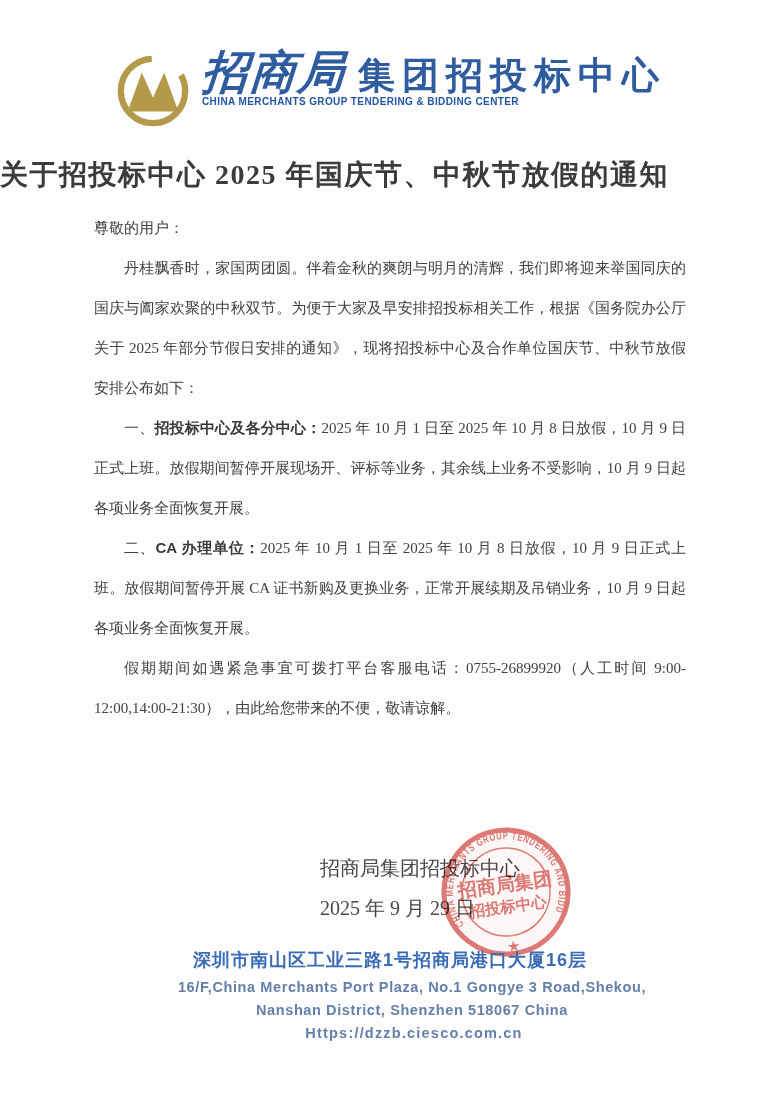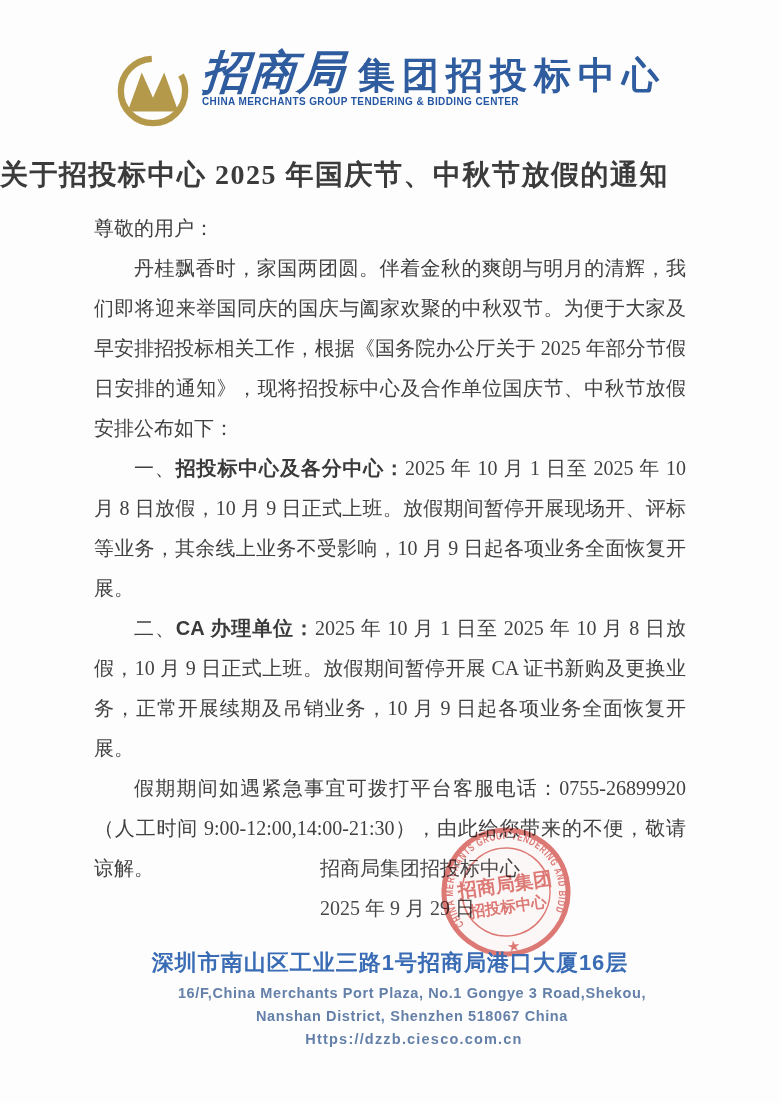"尊敬的用户：" .doc-body { font-size: 20px -> 15px }
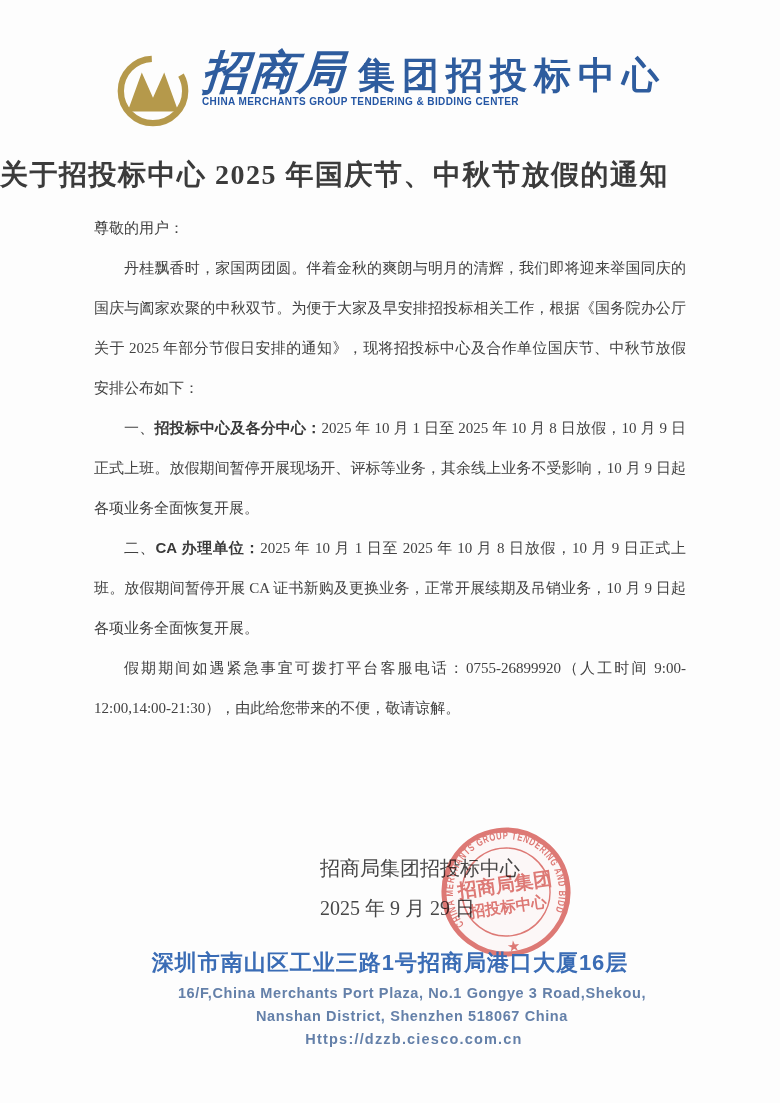"深圳市南山区工业三路1号招商局港口大厦16层" .footer-cn { font-size: 22px -> 18px }
